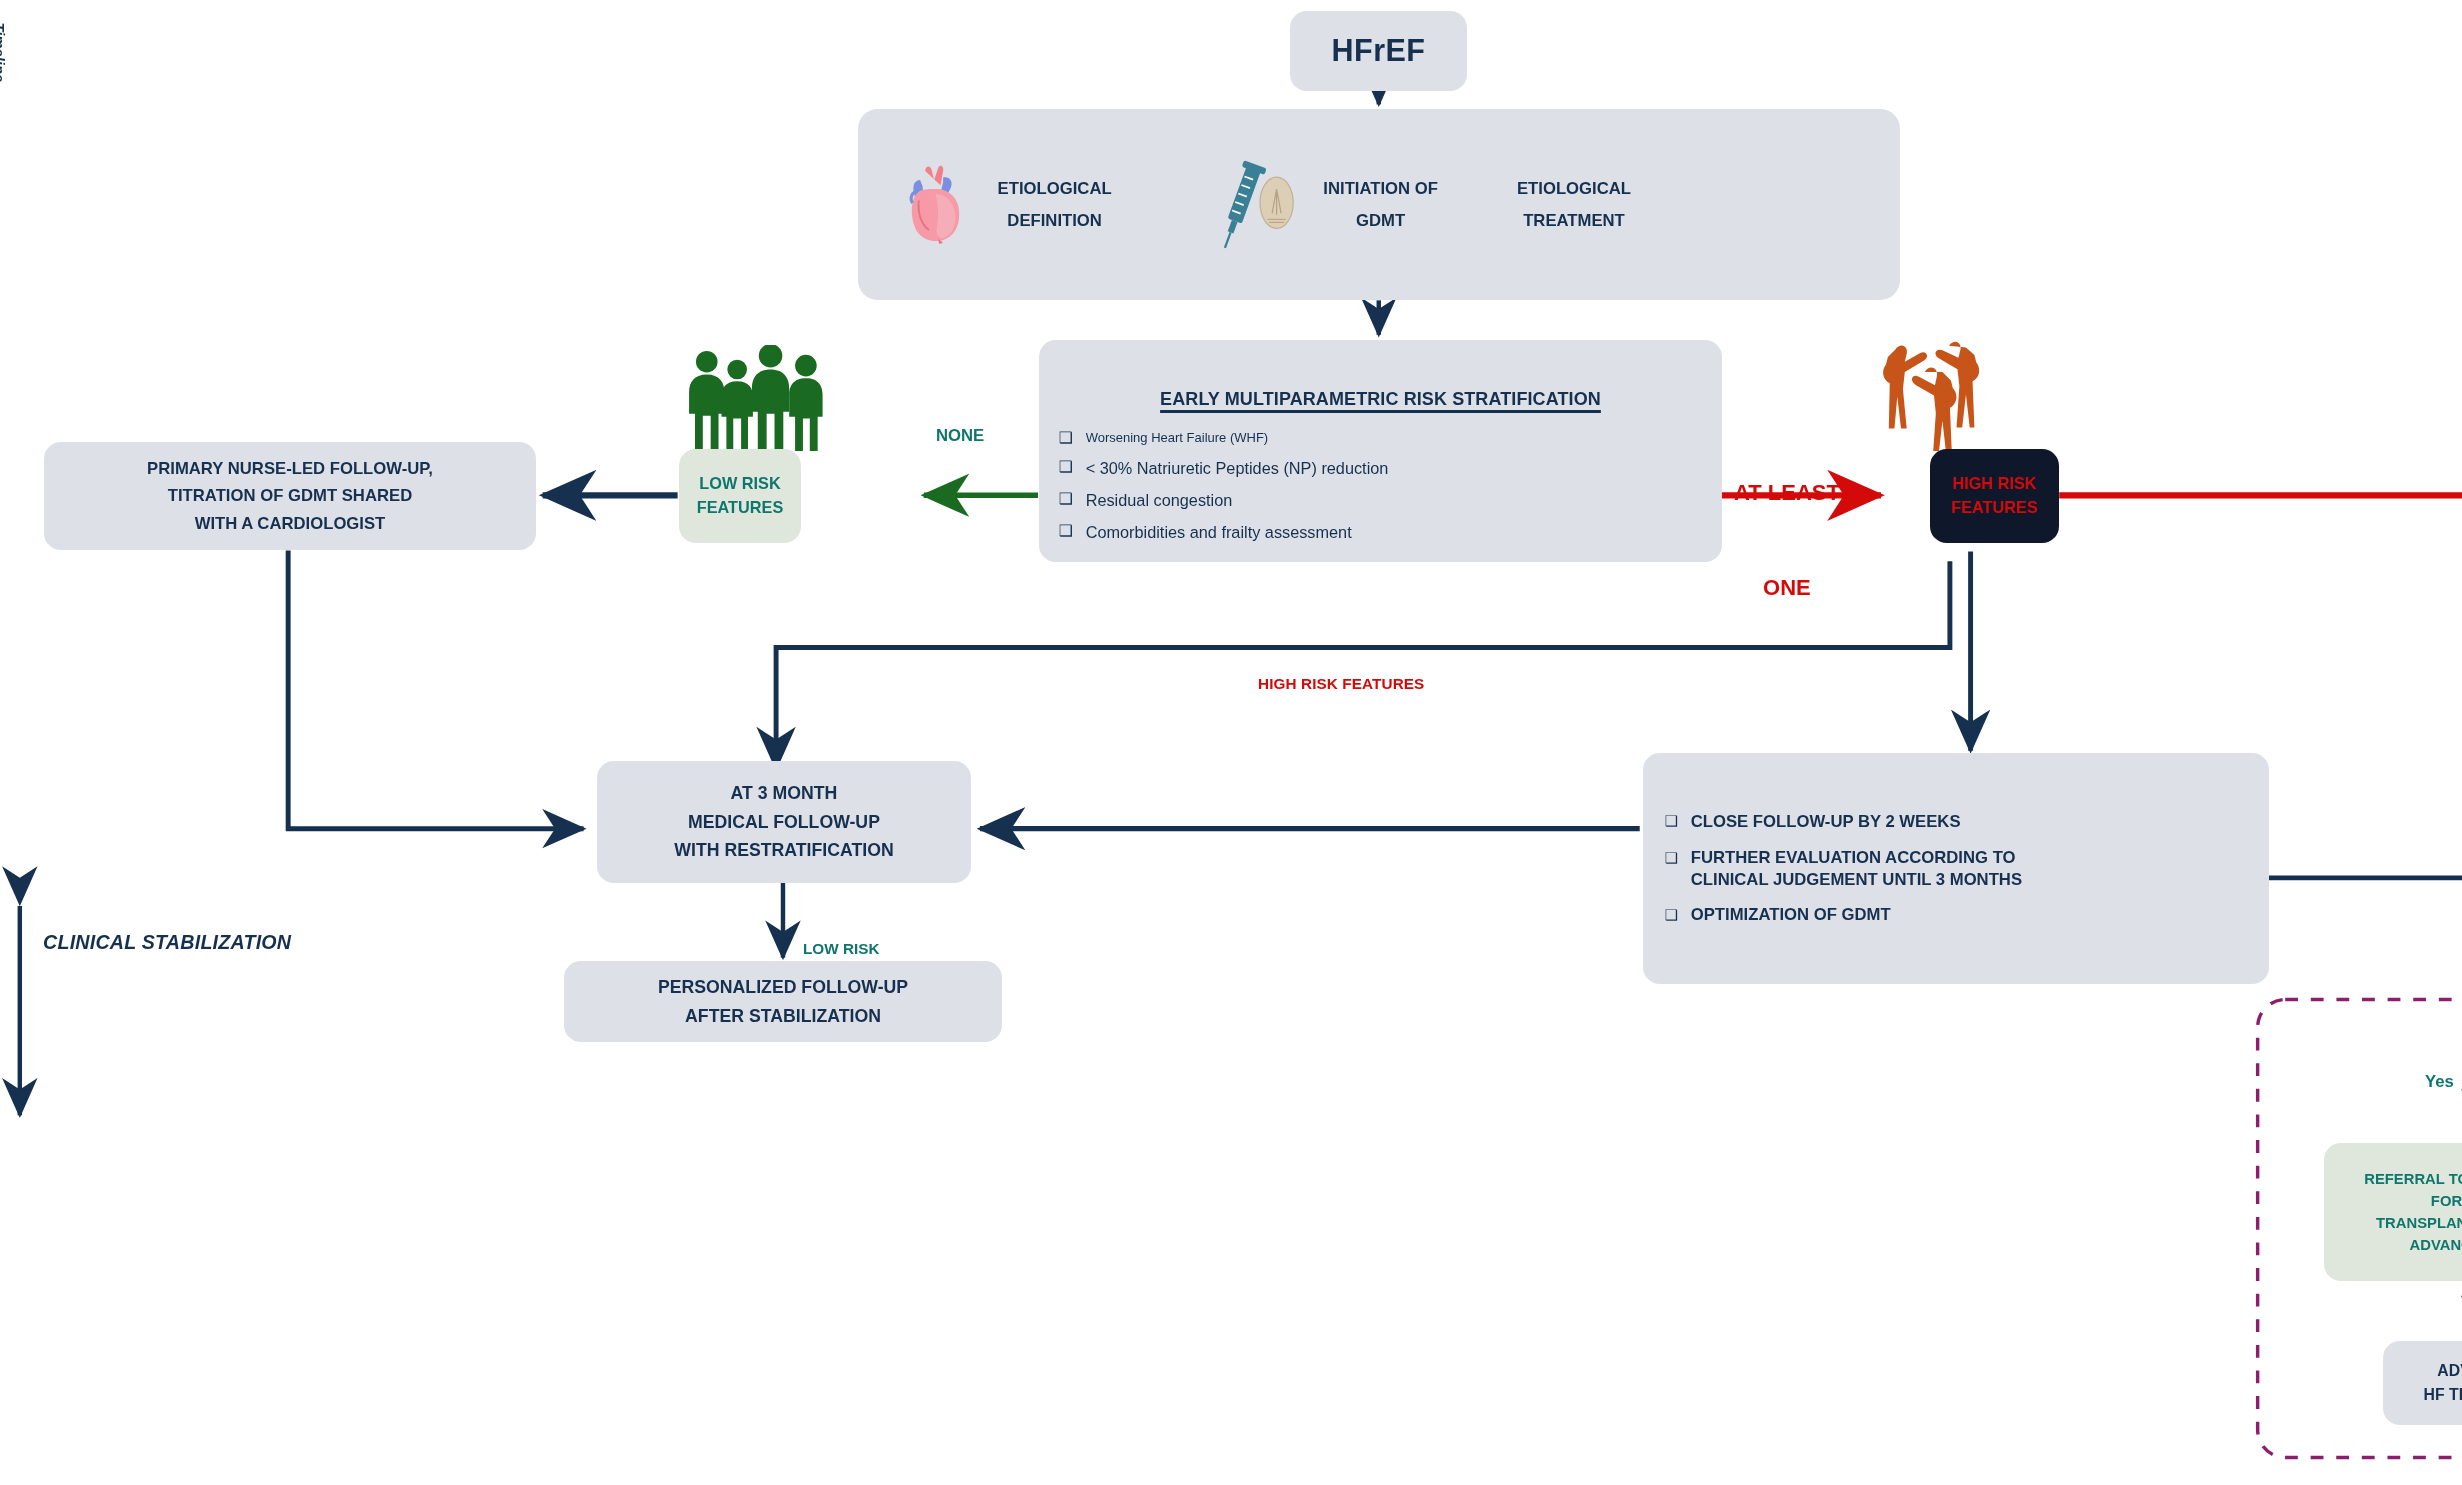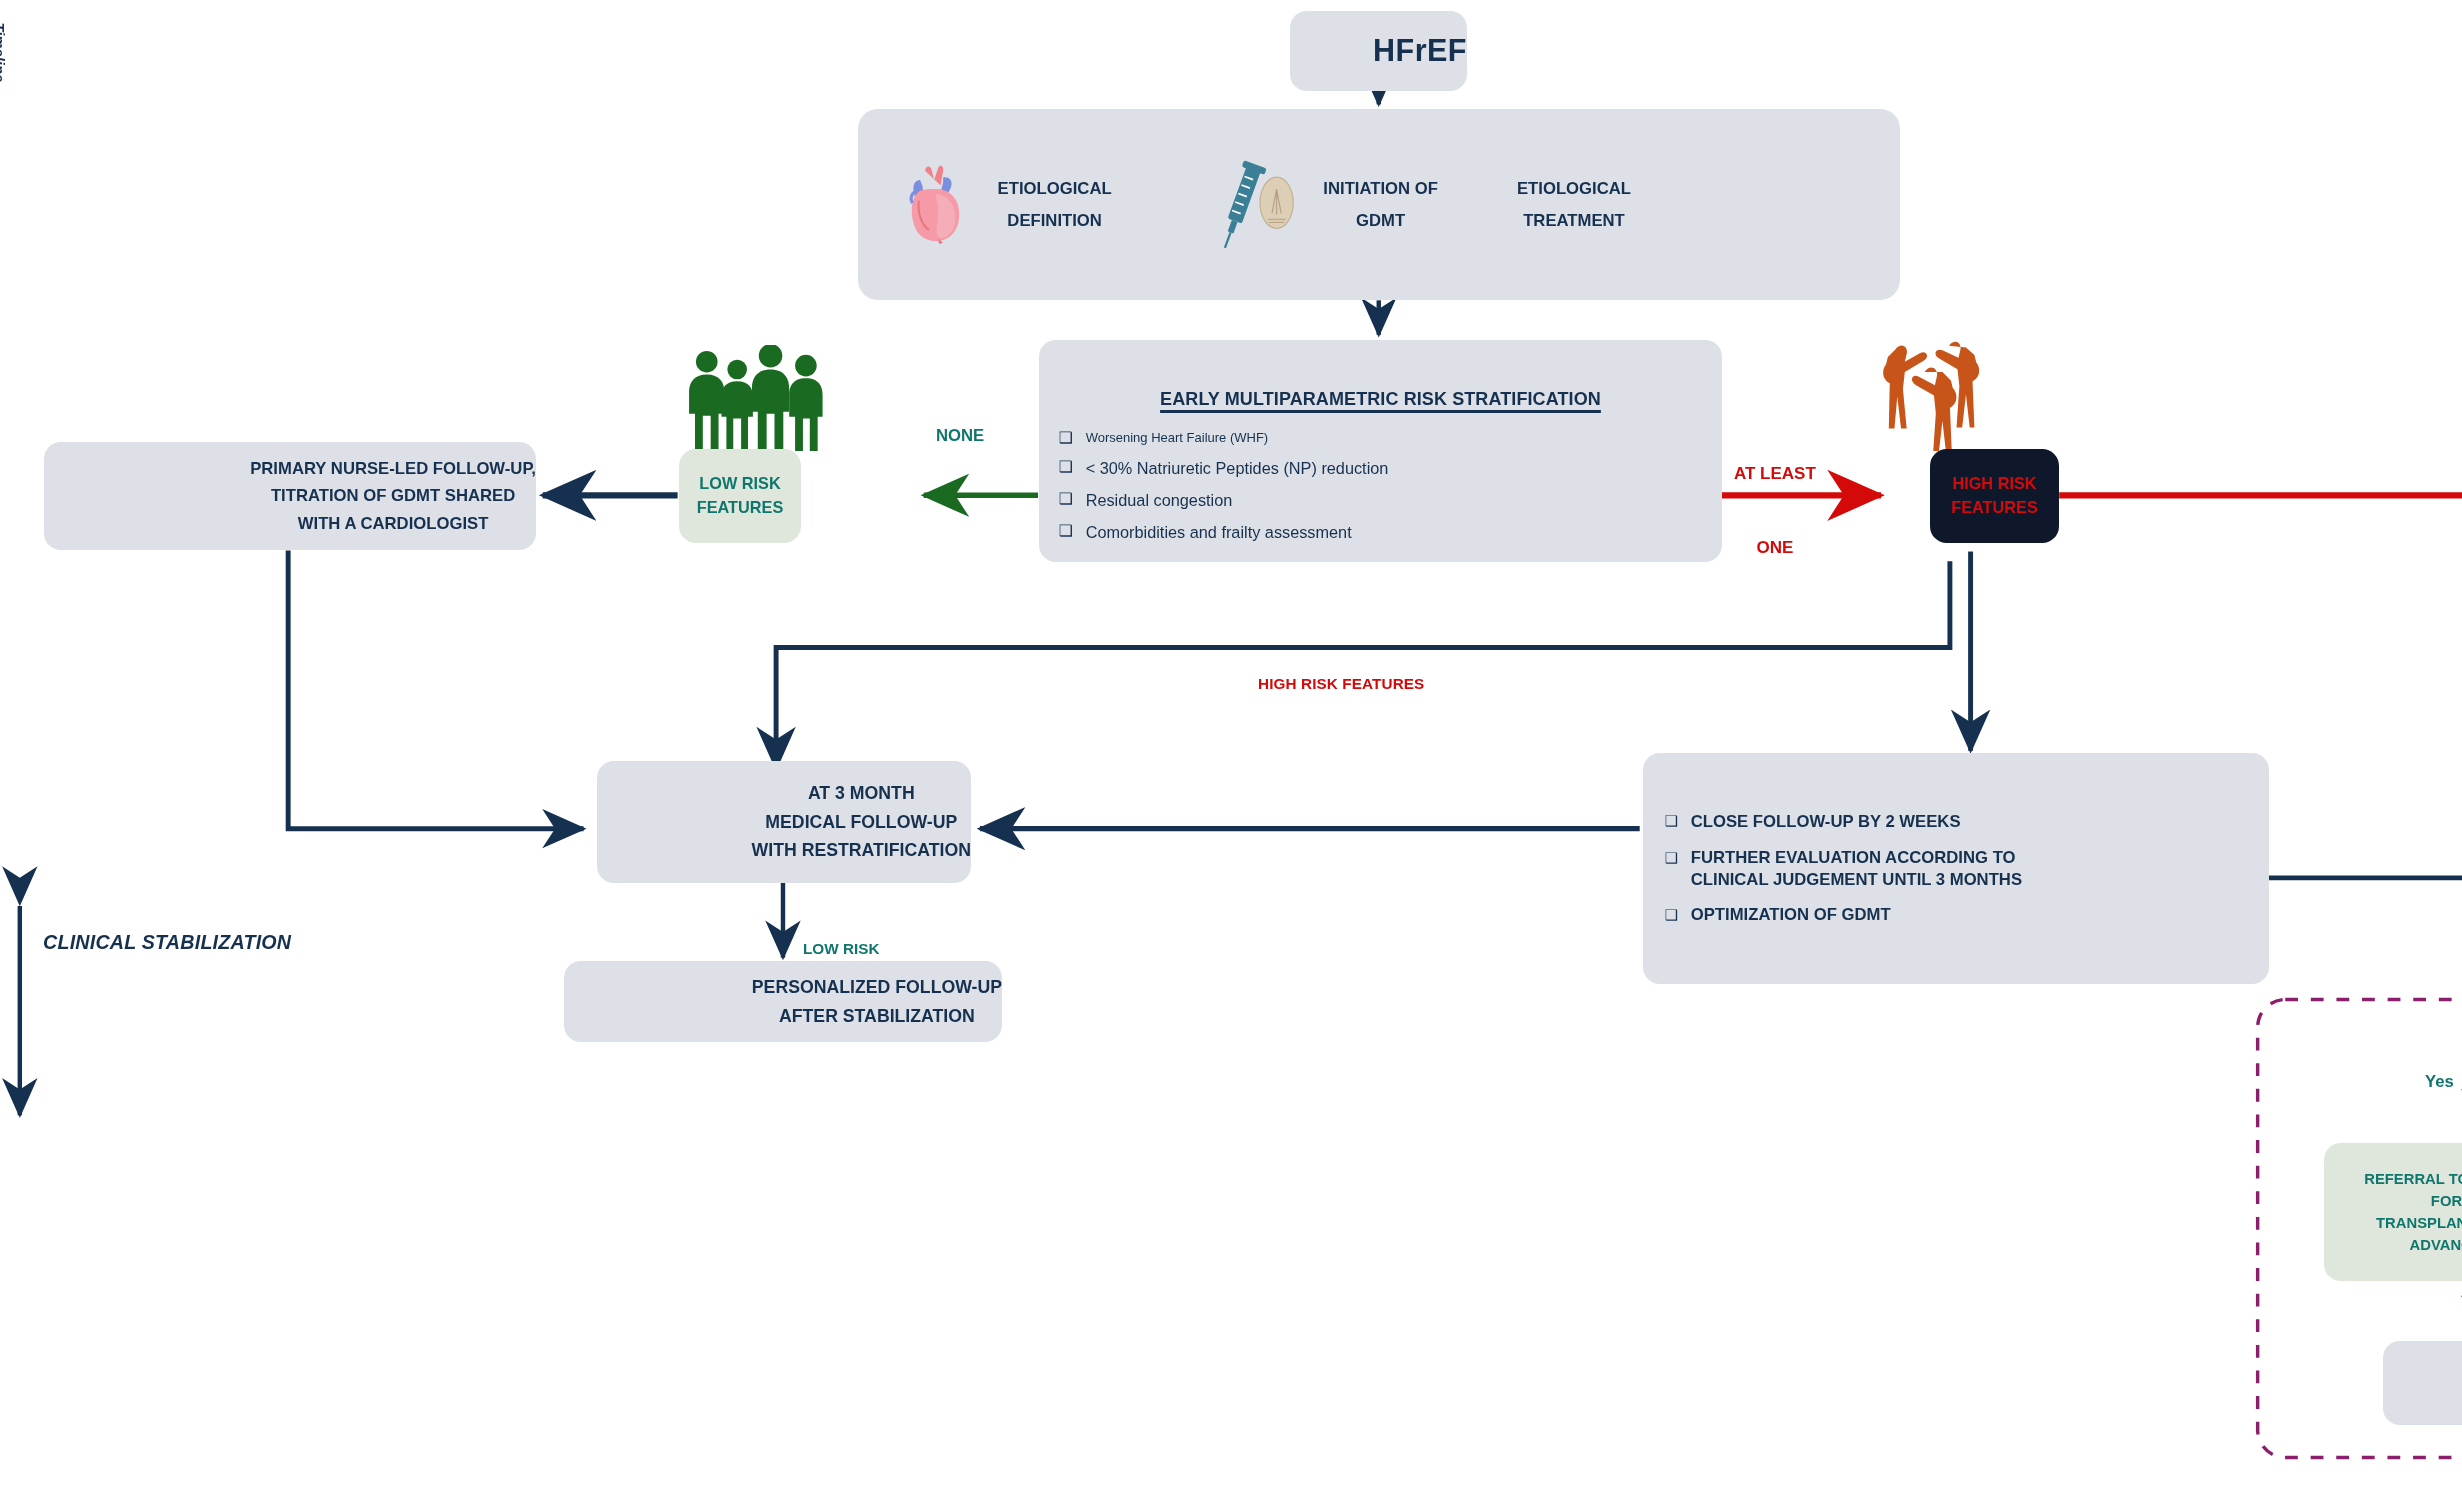"HFrEF" .grey { align-items: flex-end -> none }
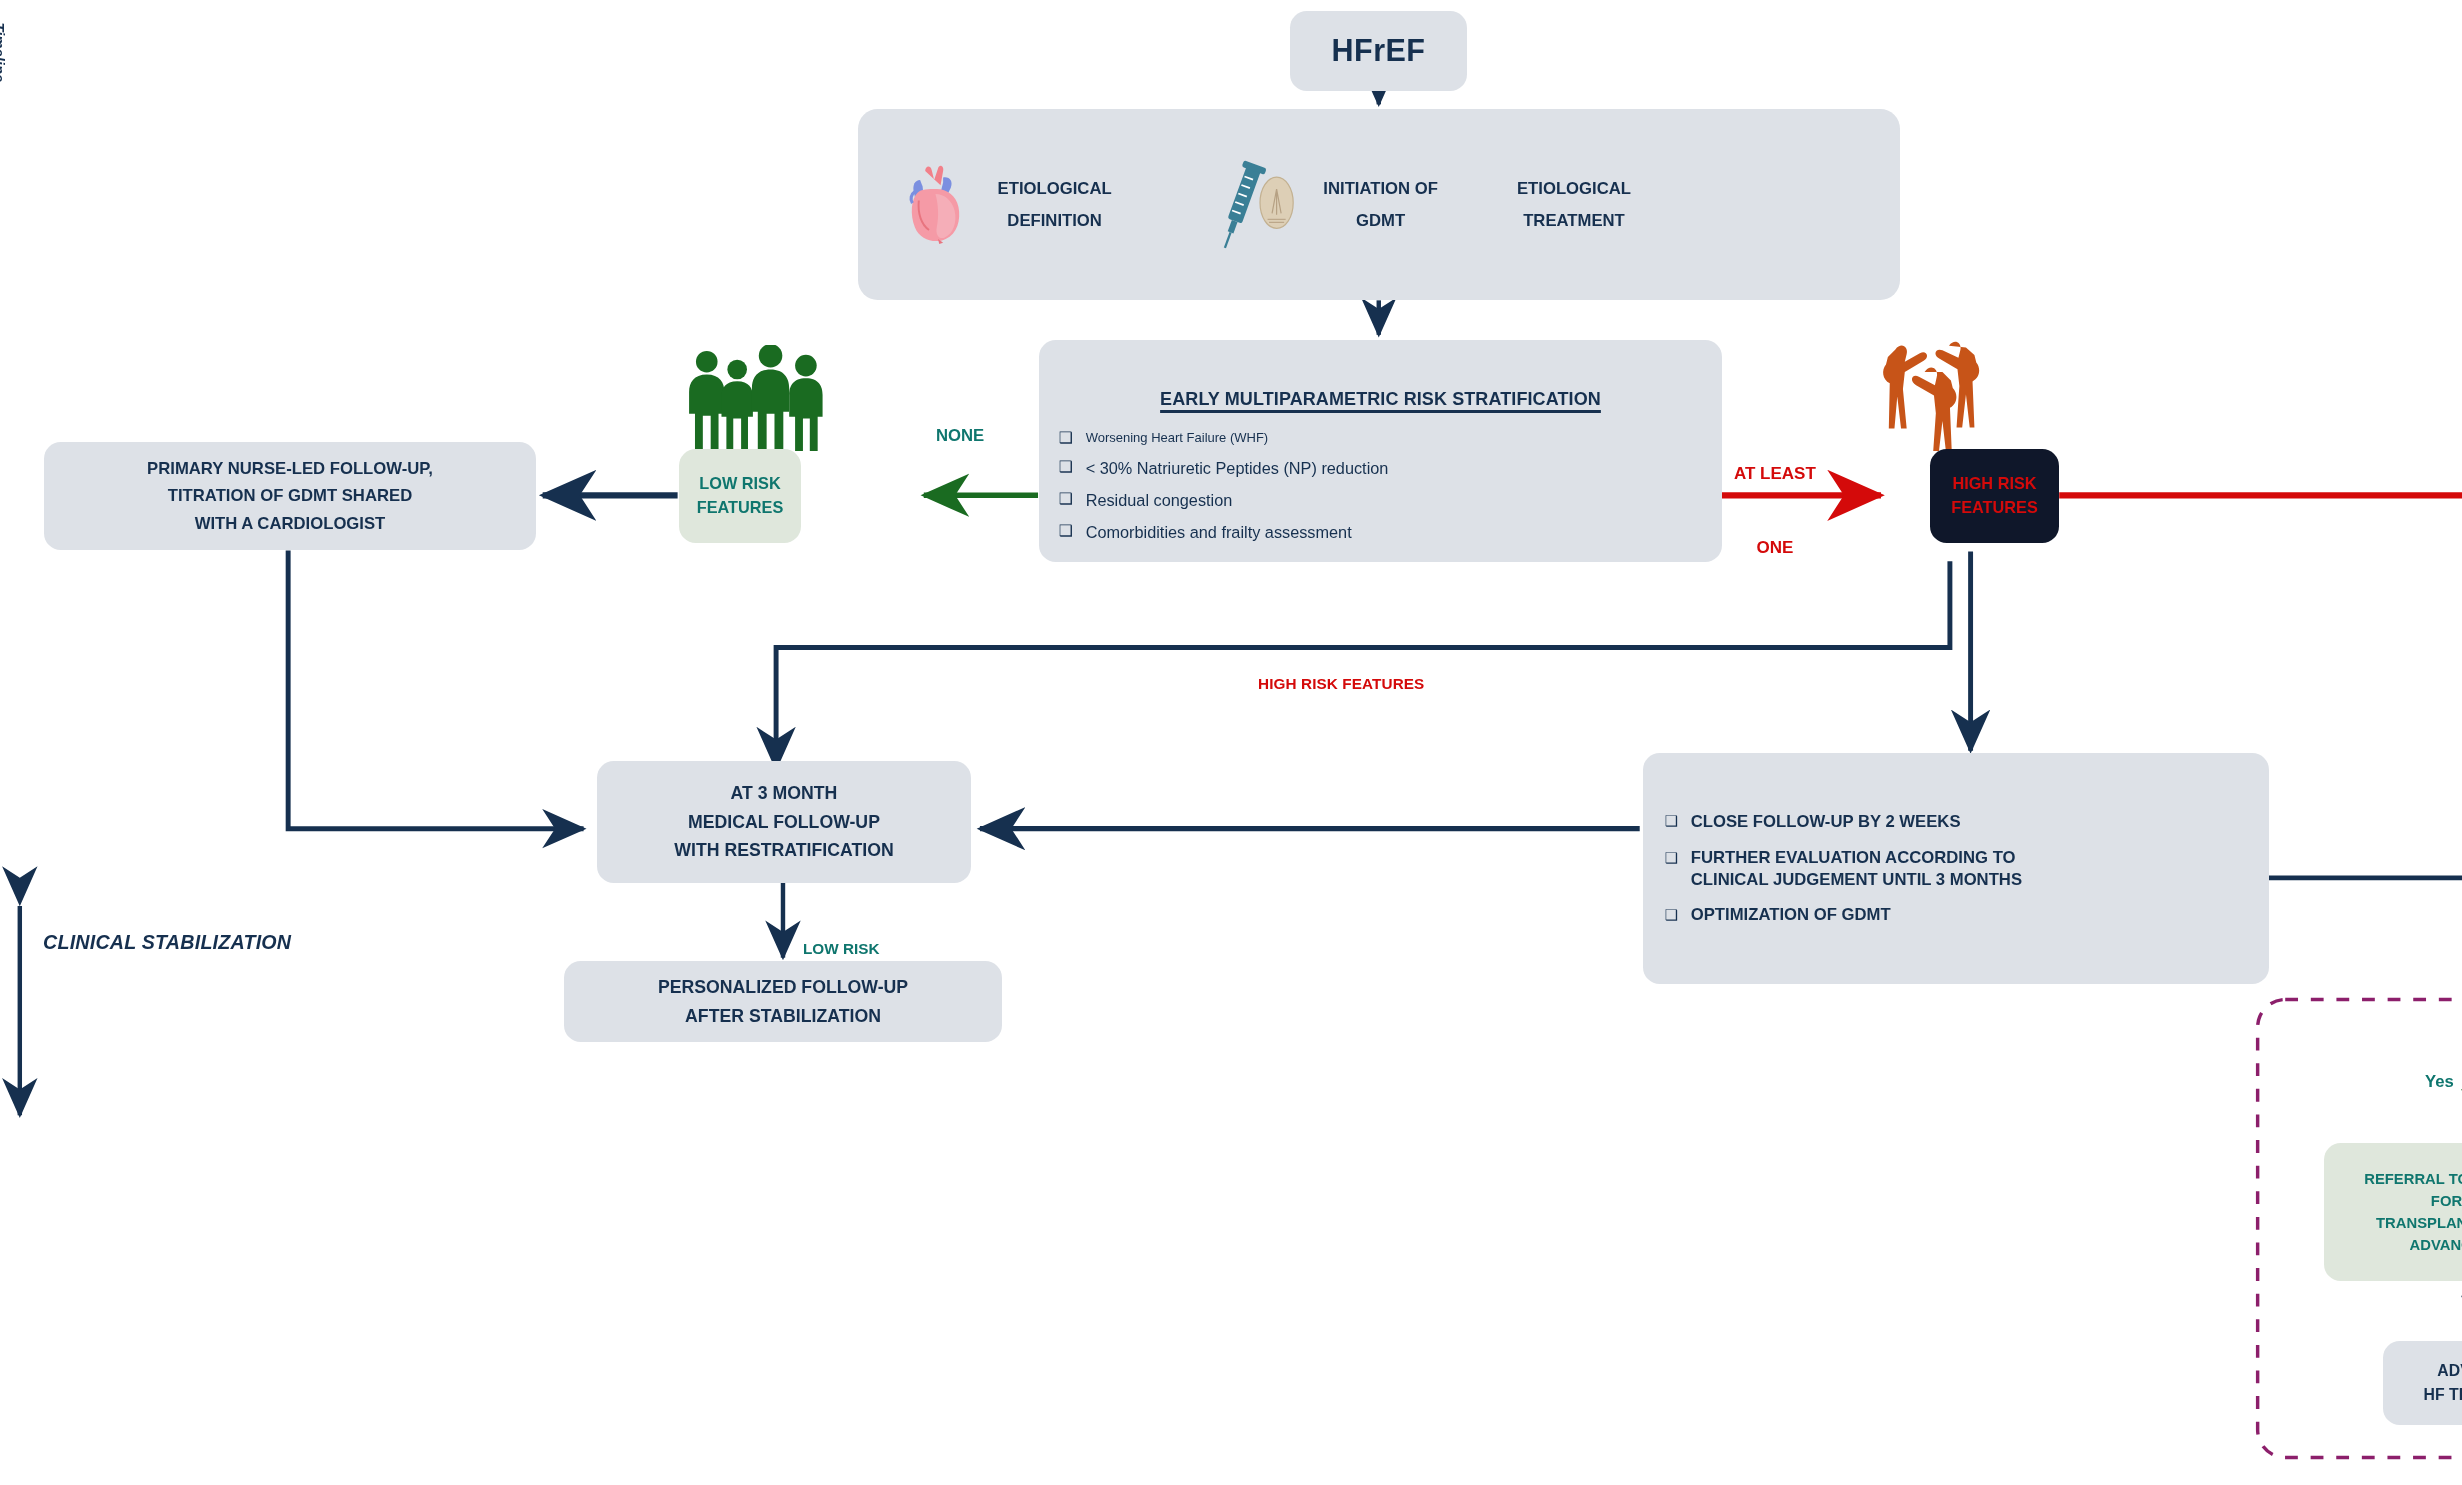"AT LEAST" div.lbl { font-size: 17px -> 22px }
